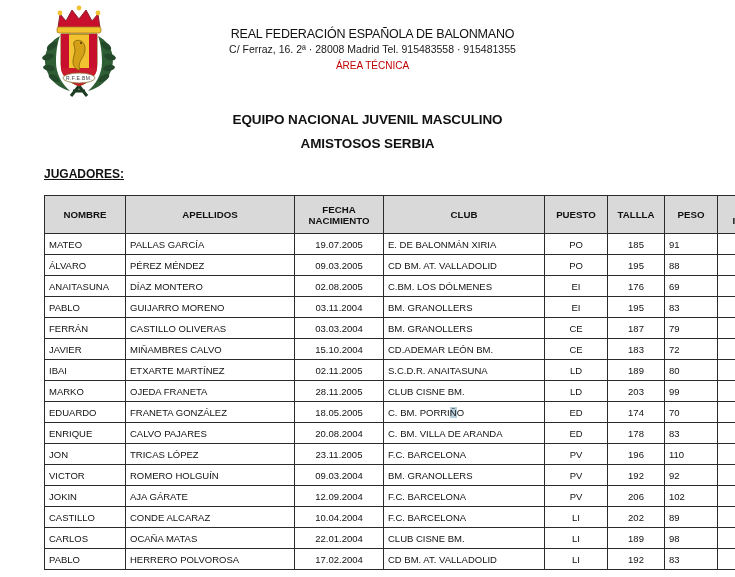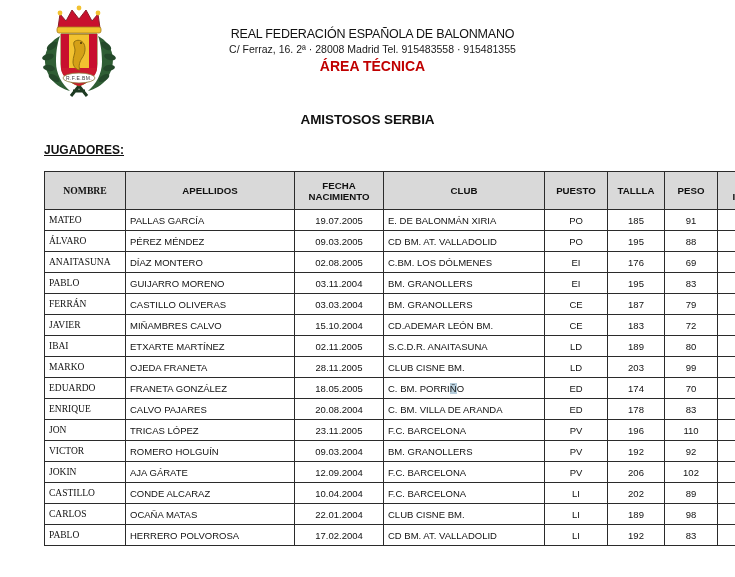"ÁREA TÉCNICA" .fed-area { font-size: 14px -> 10px; font-weight: bold -> normal }
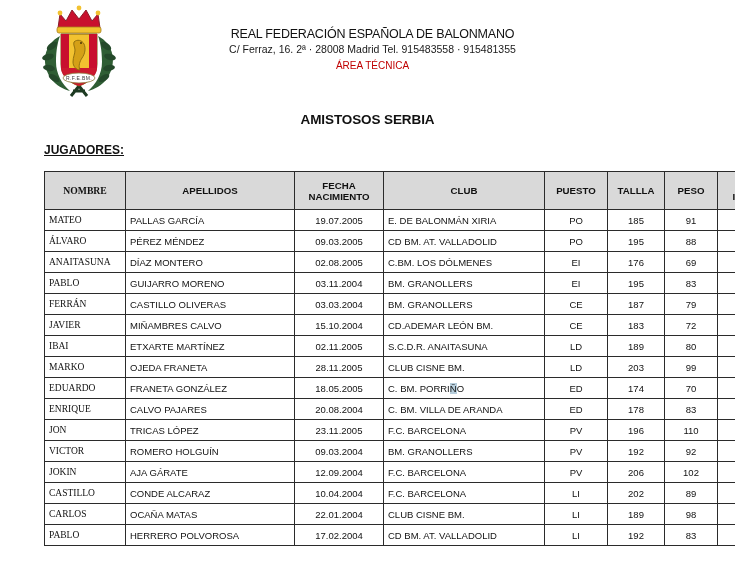"EQUIPO NACIONAL JUVENIL MASCULINO" div.doc-title-1 { html: none -> <div>EQUIPO NACIONAL JUVENIL MASCULINO</div> }
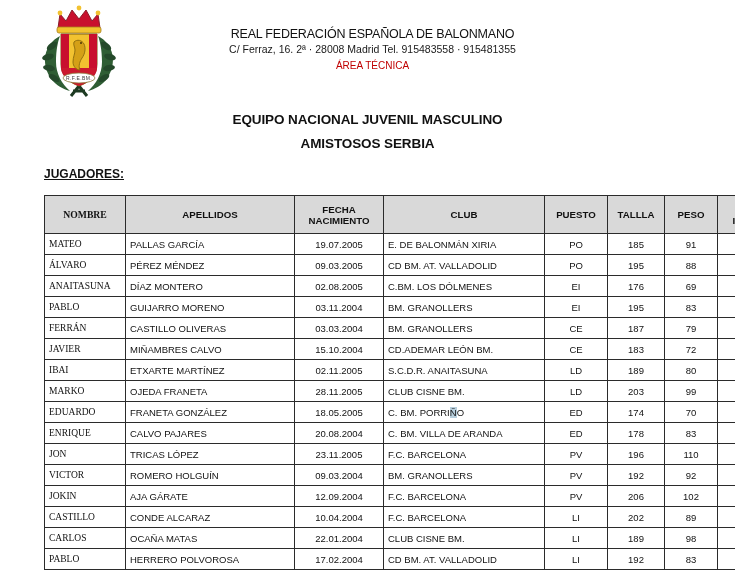"NOMBRE" .c-nombre { font-family: Liberation Serif, serif -> none }
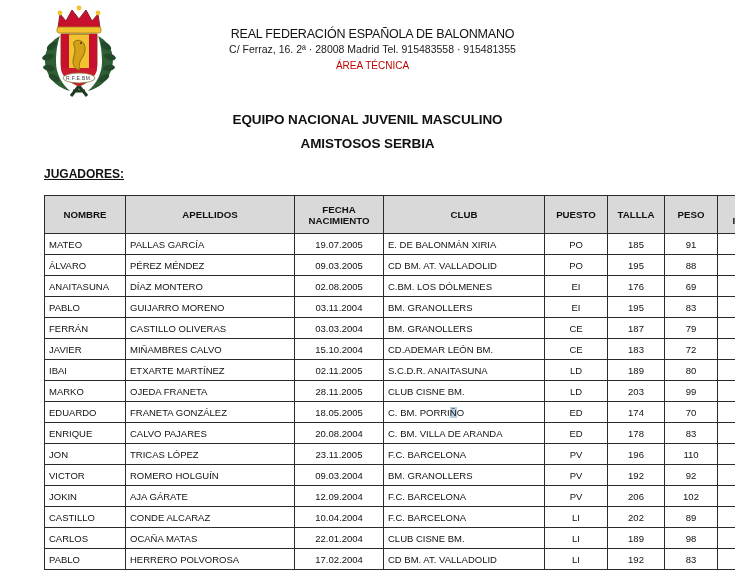"91" .c-peso { text-align: center -> none }
